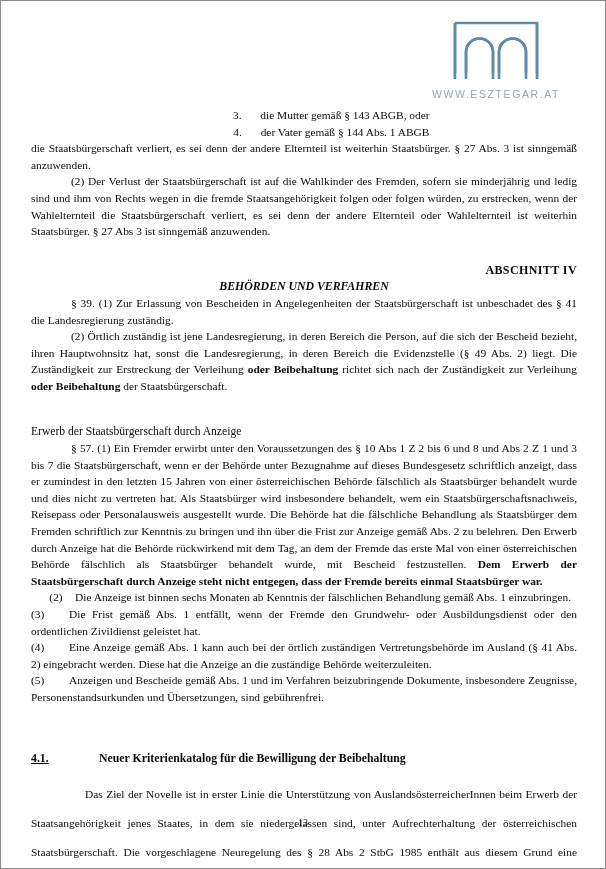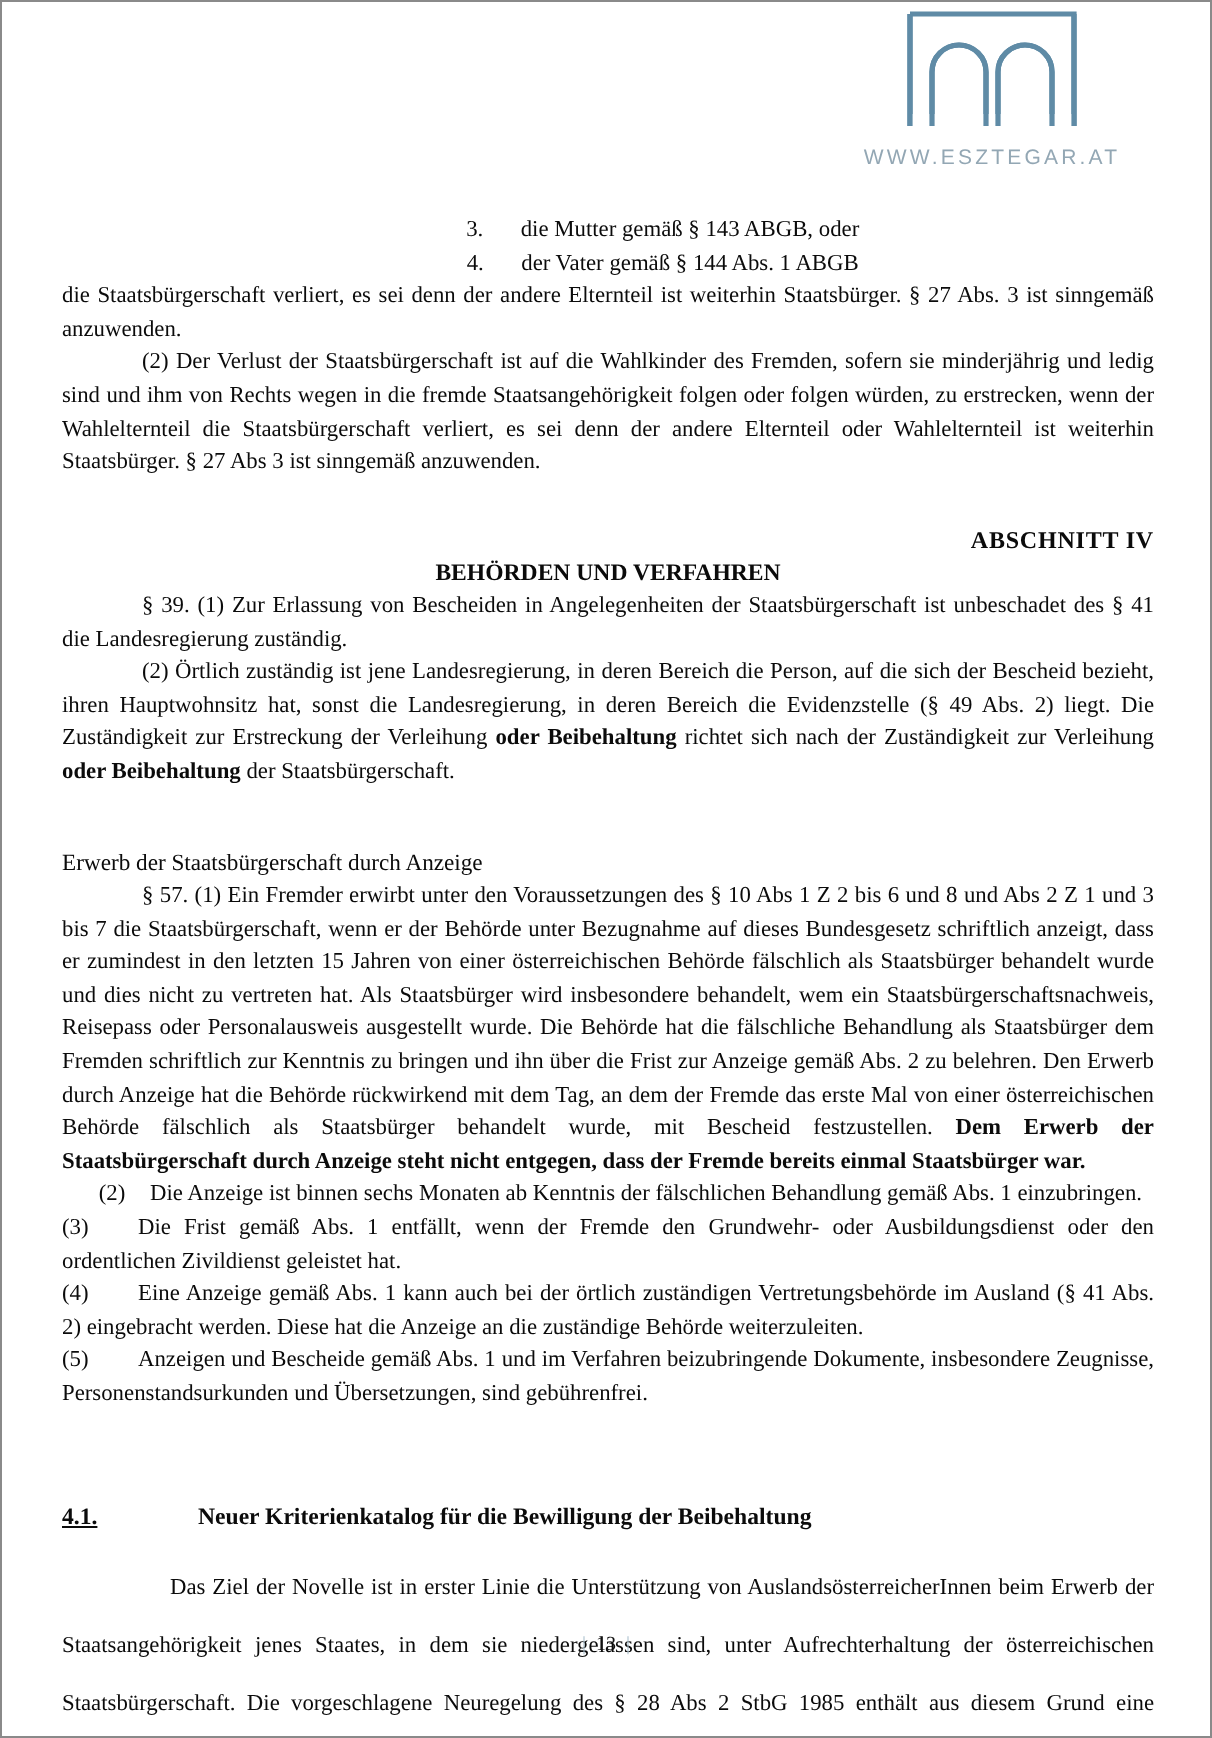"WWW.ESZTEGAR.AT" .logo-block { top: 4px -> 20px }
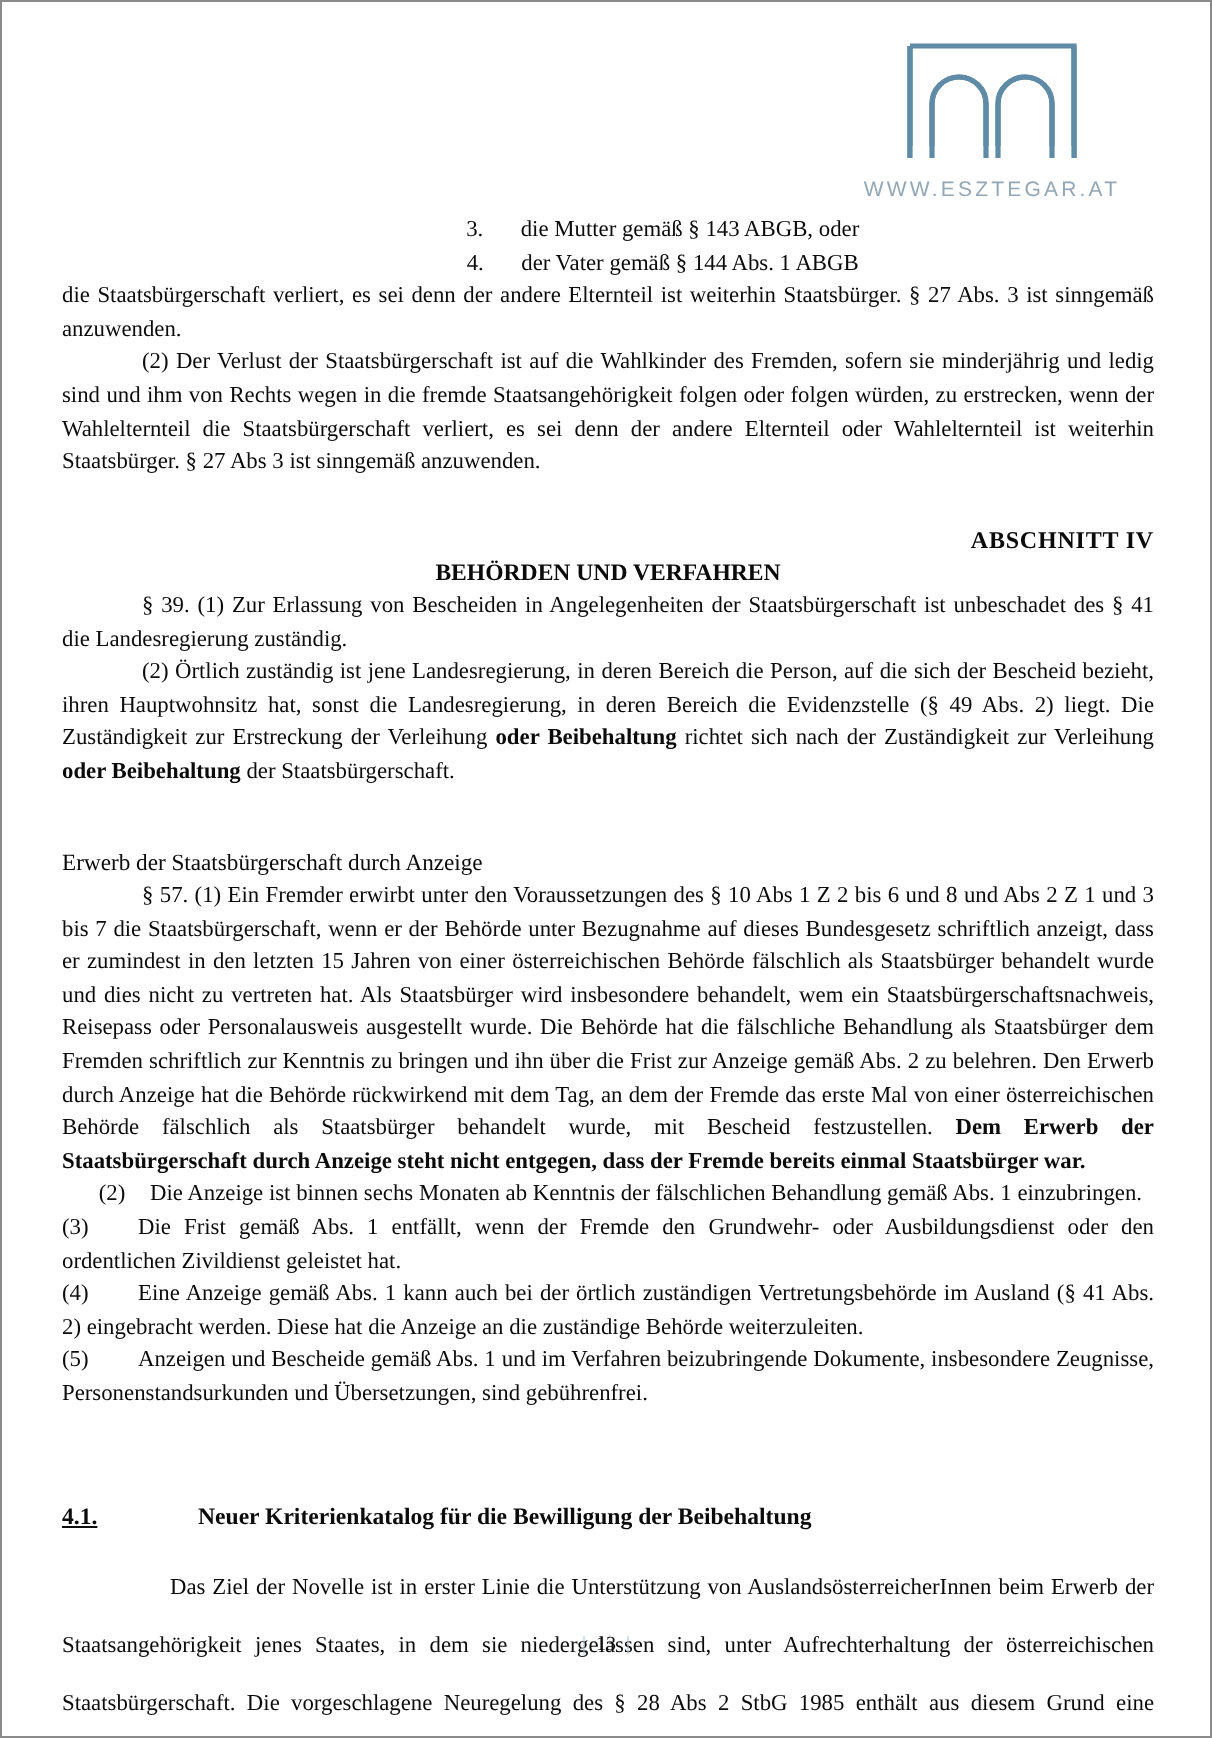"BEHÖRDEN UND VERFAHREN" .ctr { font-style: none -> italic }
